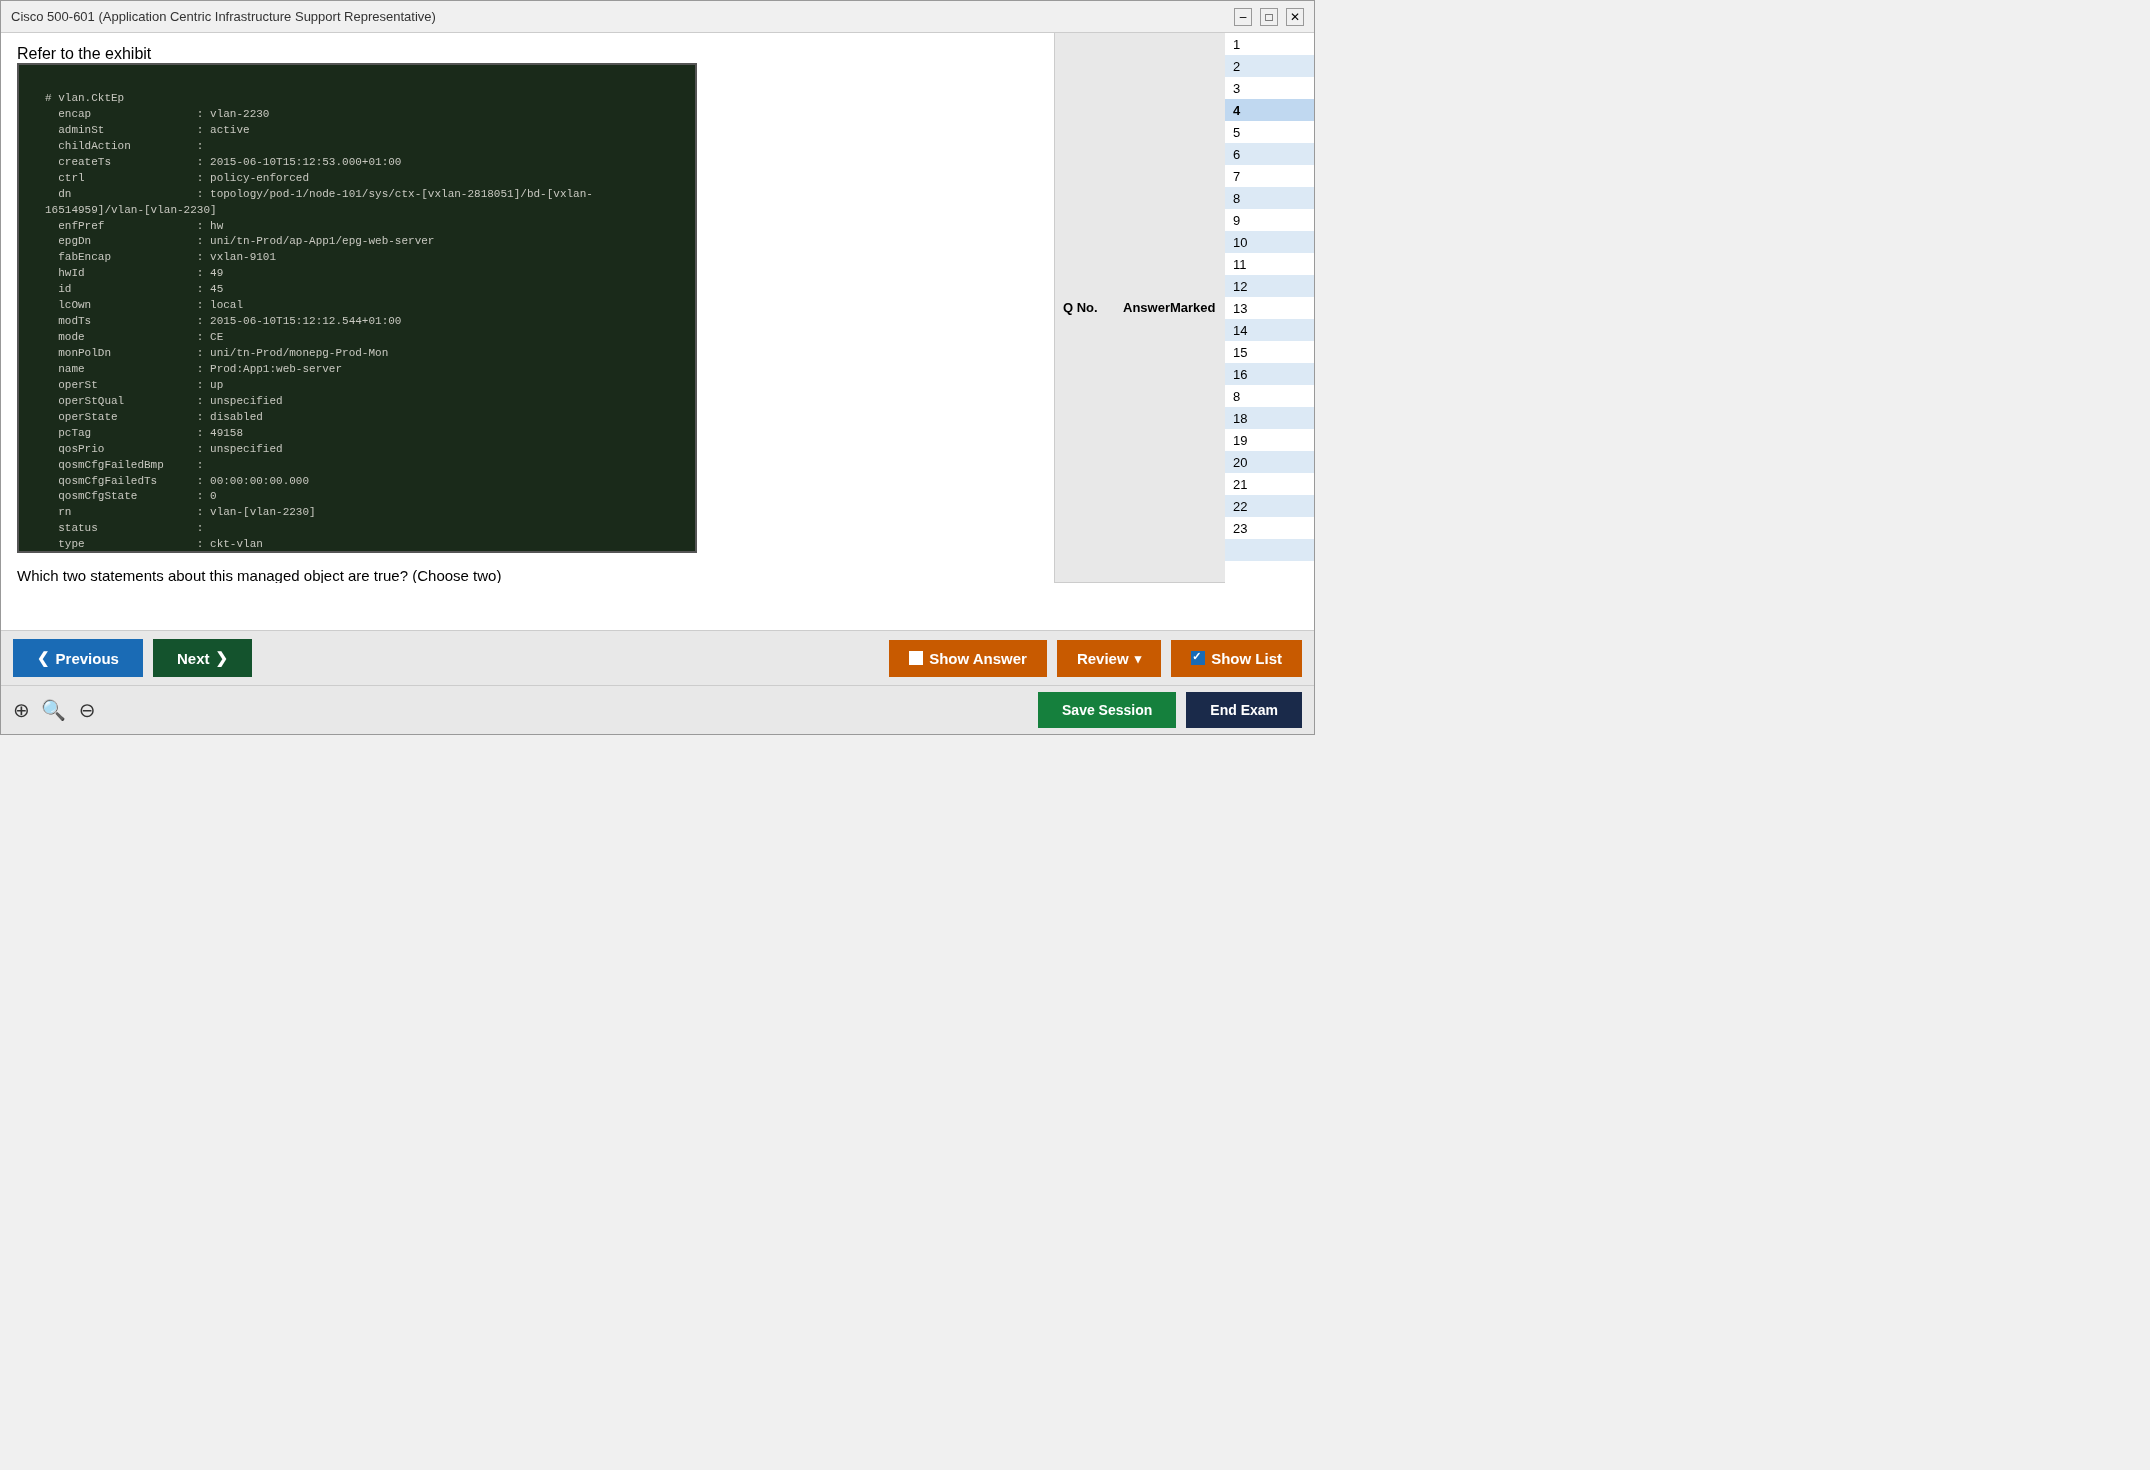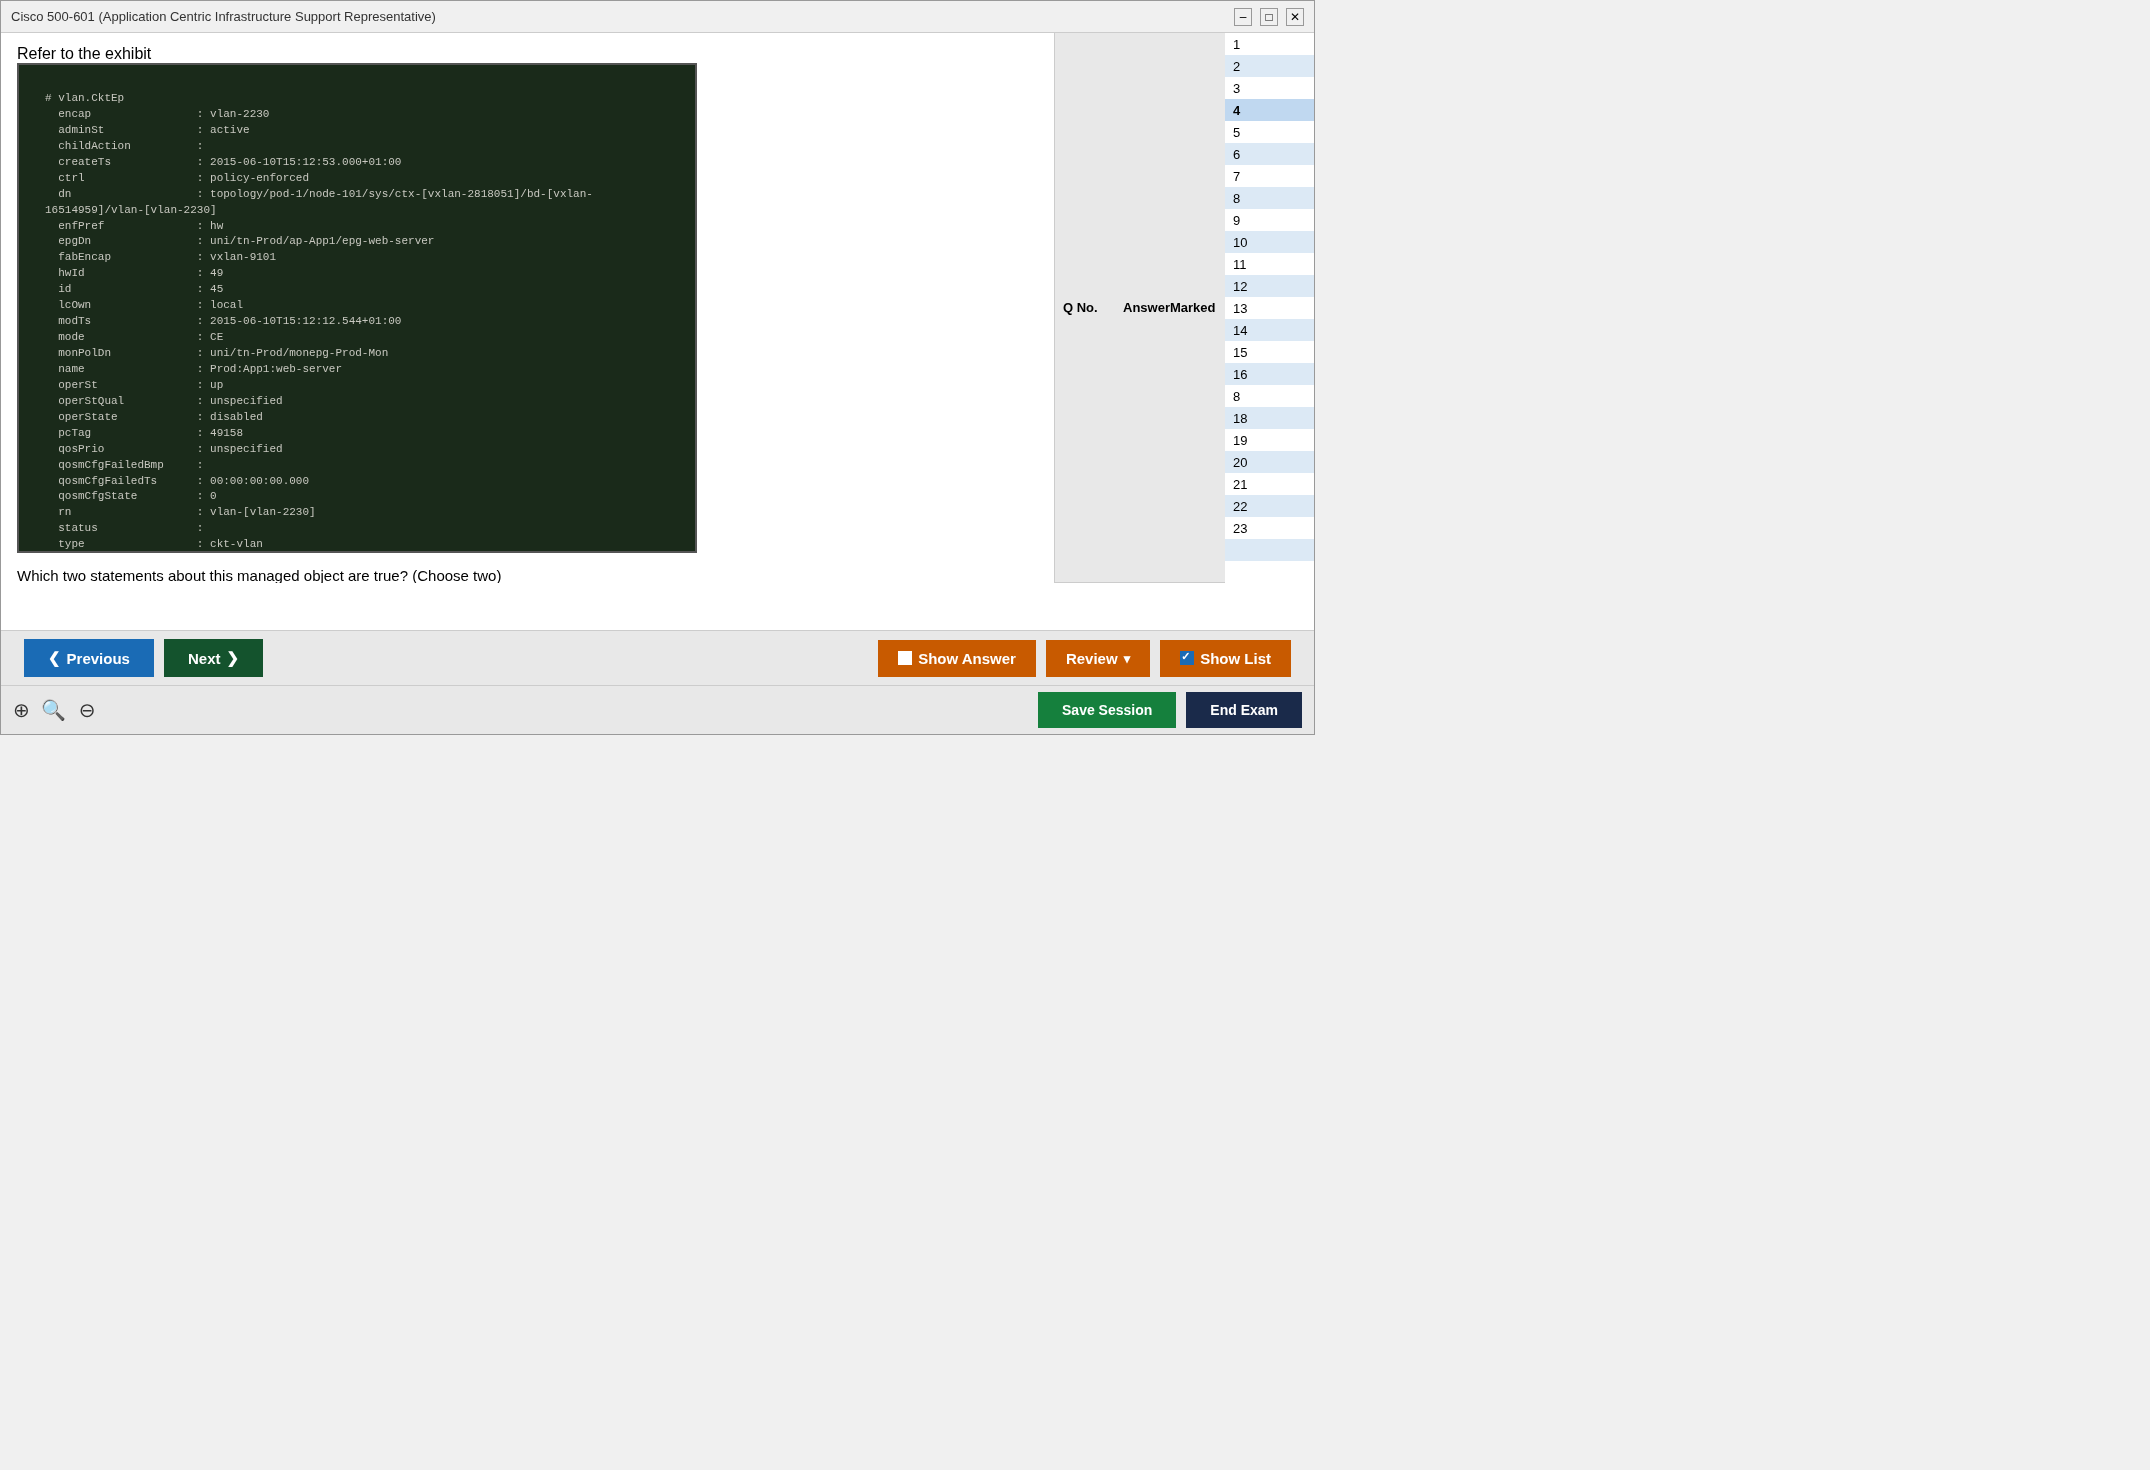"Previous" .footer { padding: 8px 23px -> 8px 12px }
